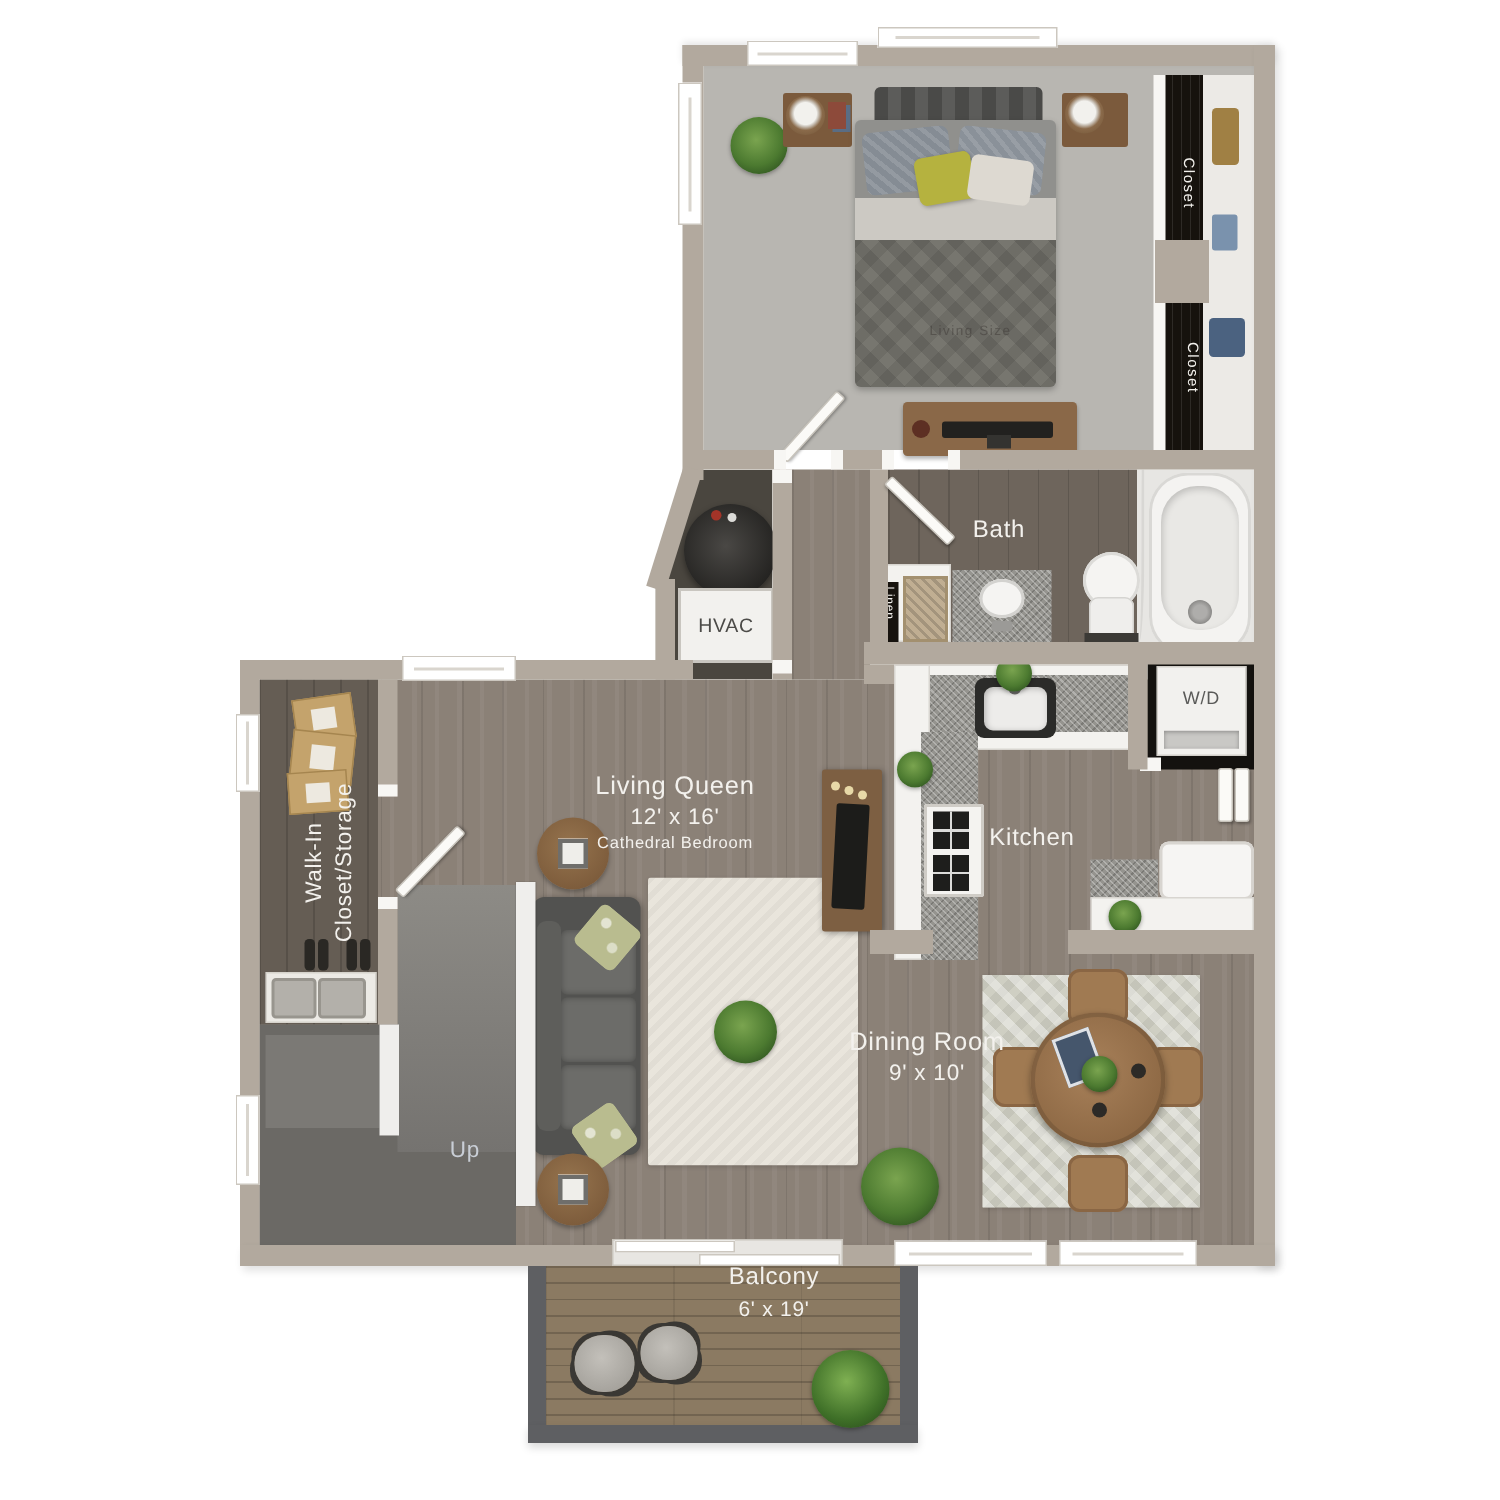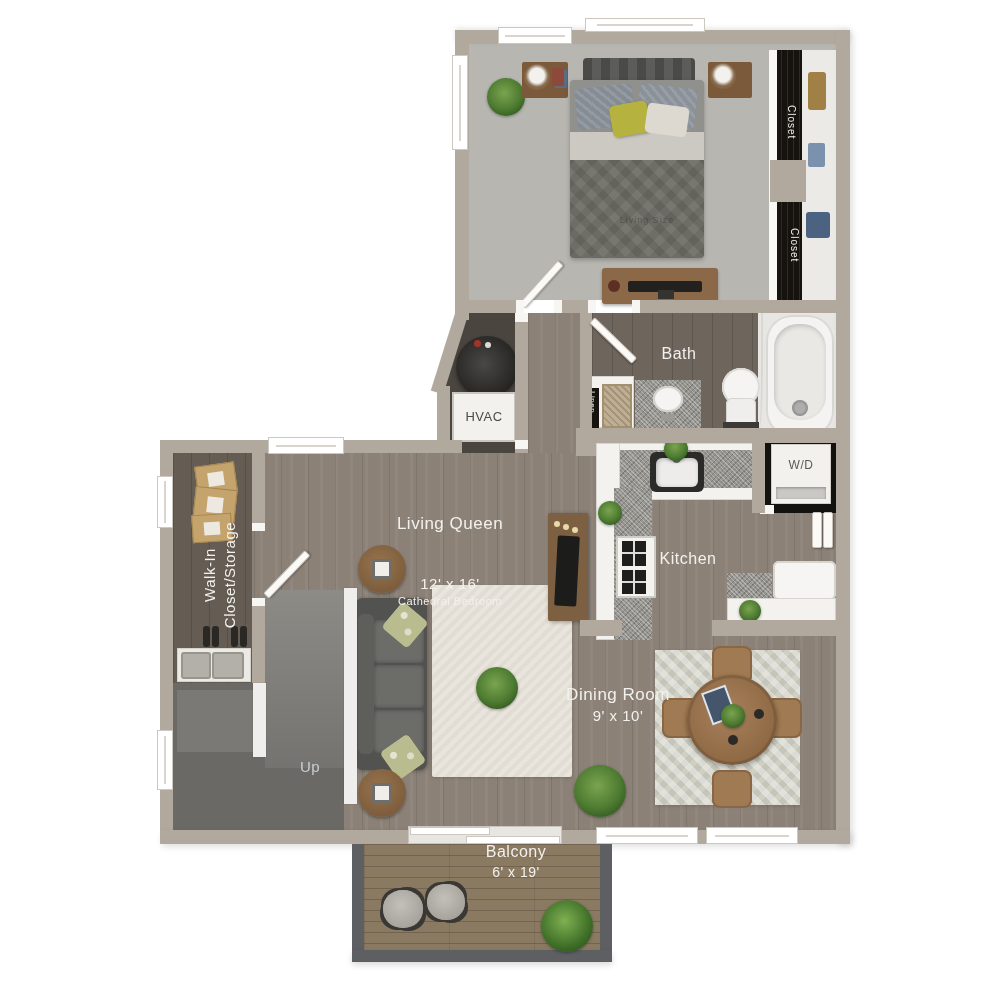"Bath" div.lbl { left: 639px -> 626px }
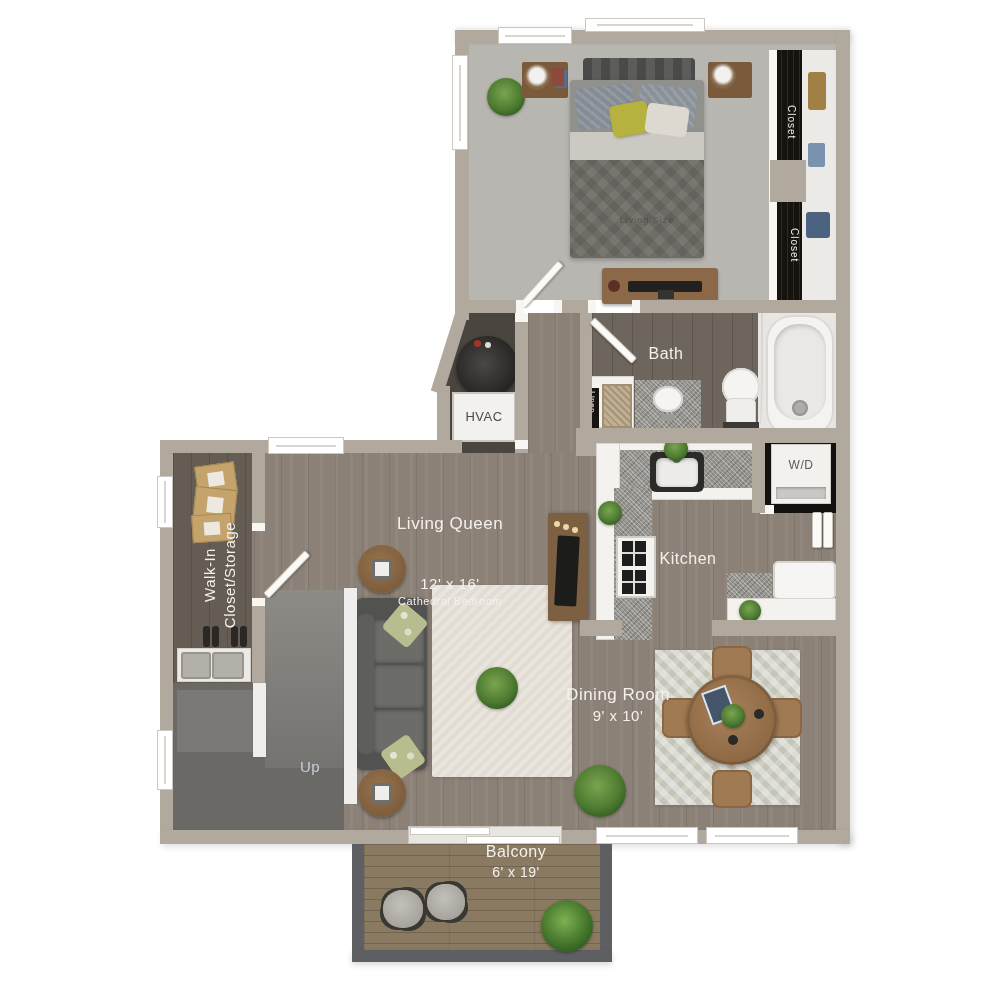"12' x 16'" div { margin-top: 39px -> none }
